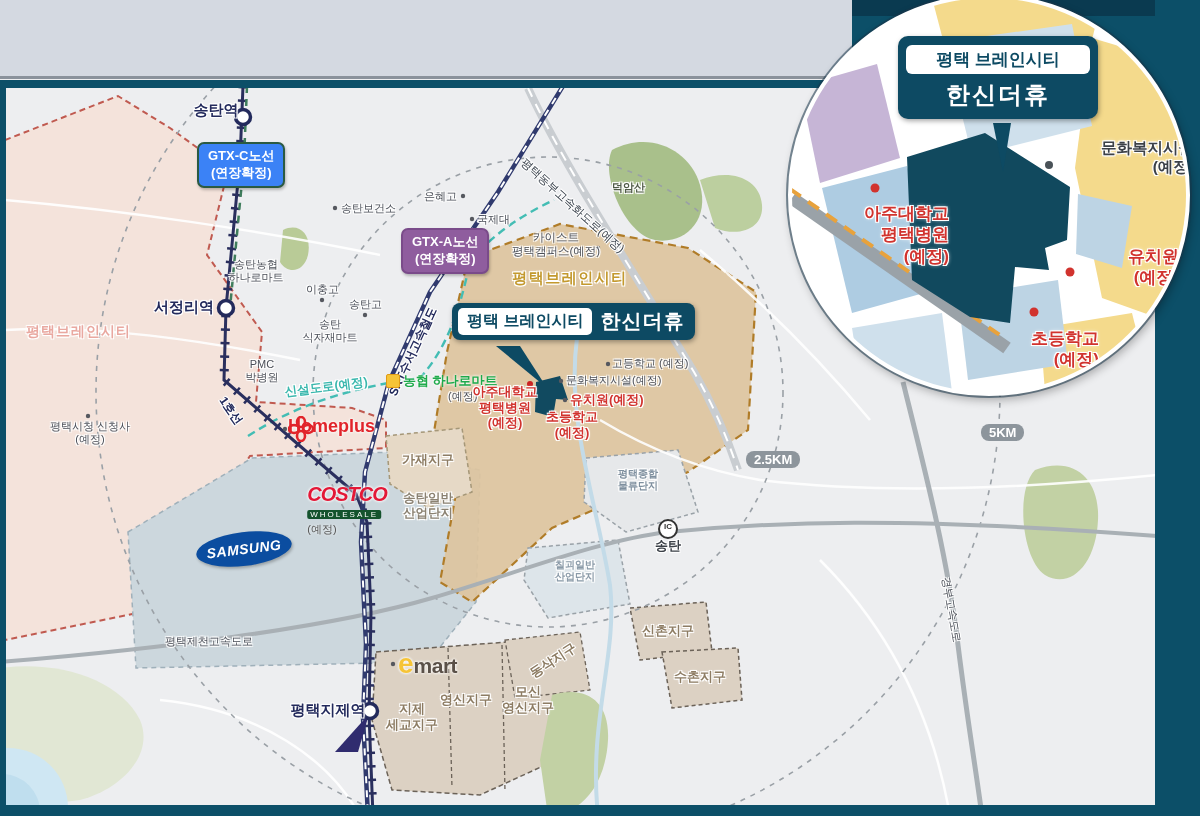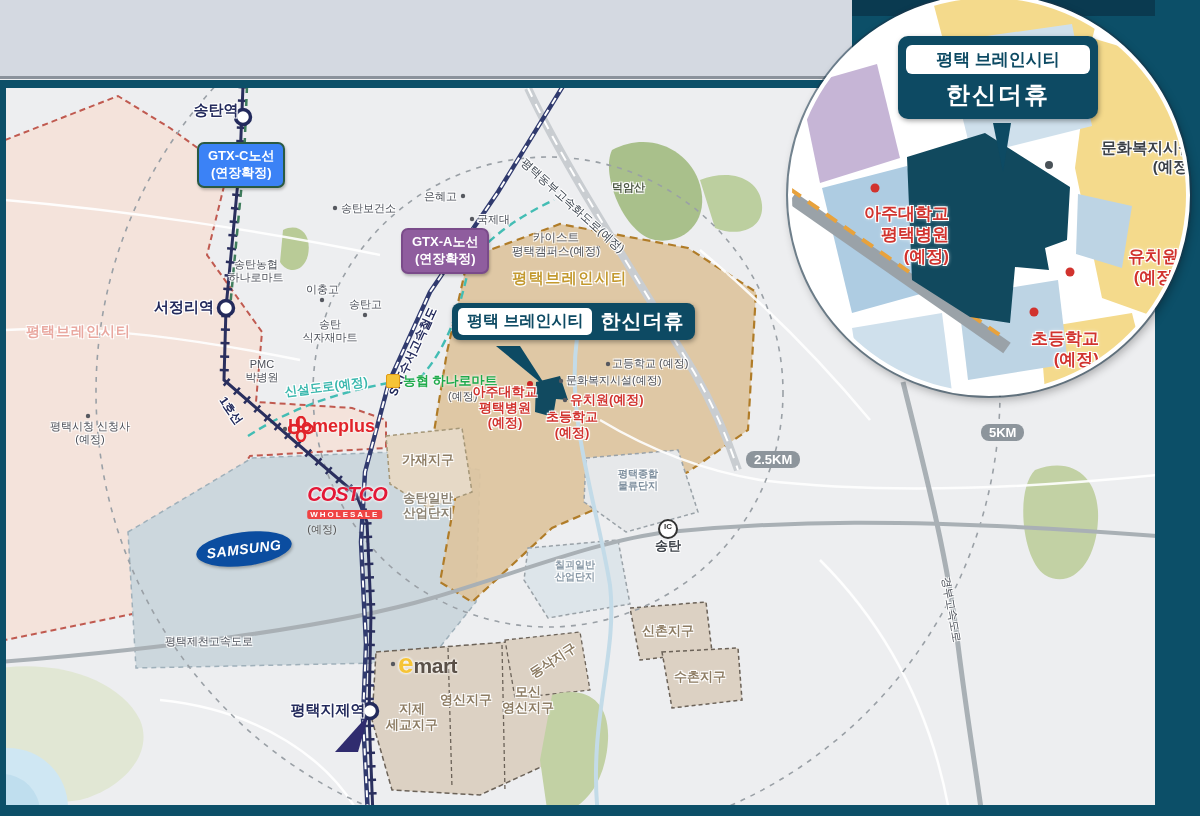"WHOLESALE" .costco .c2 { background: #ef4444 -> #14532d; font-weight: bold -> normal }
